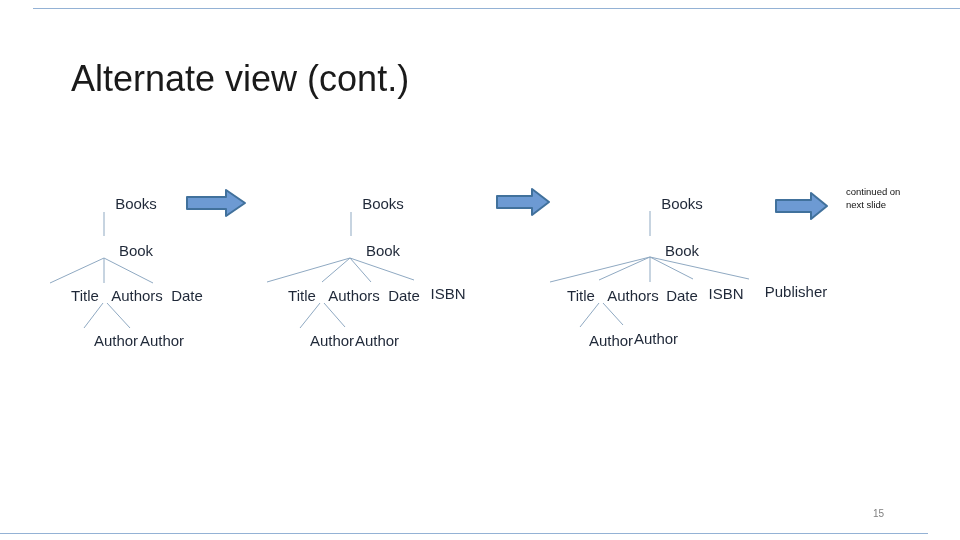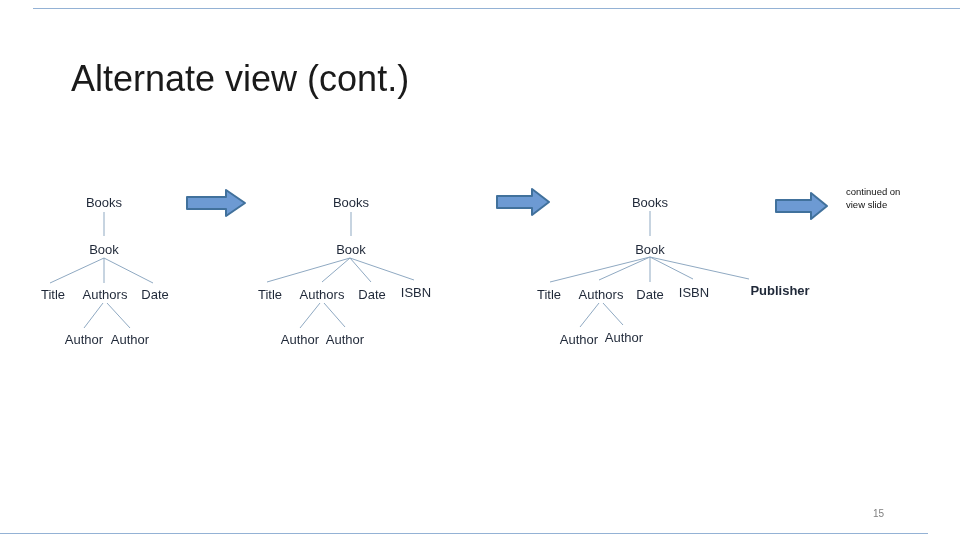"continued on view slide" div { text: view -> next }
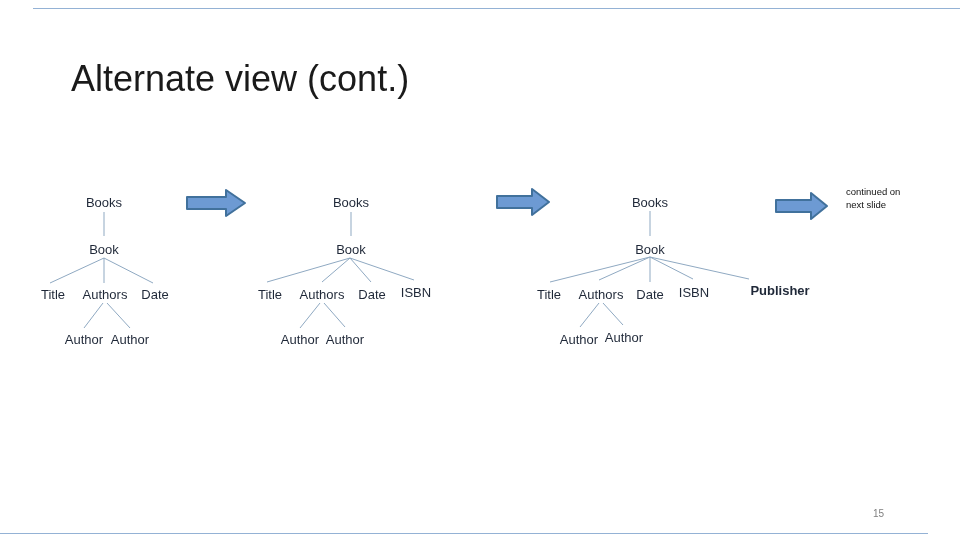"Books" .node { font-size: 13px -> 15px; margin-left: none -> 32px }
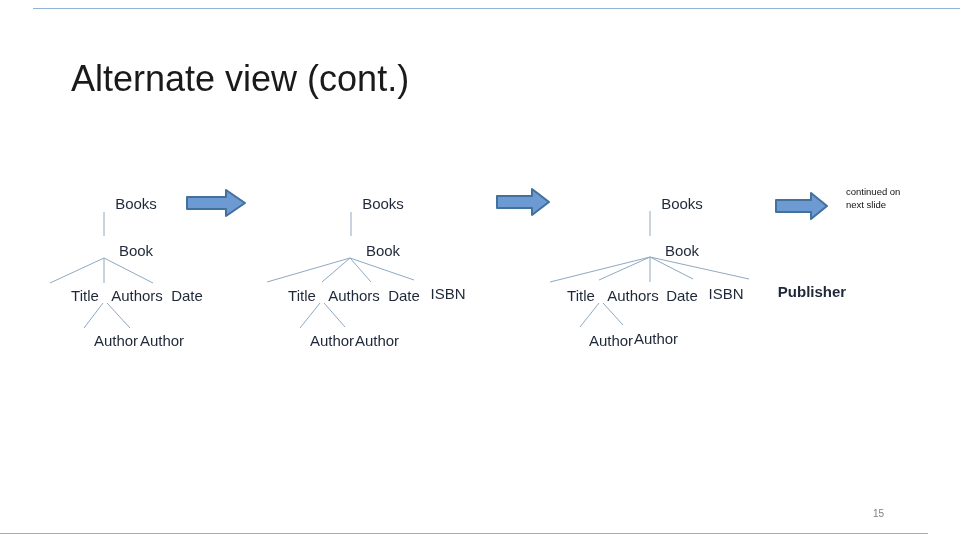"Publisher" span.node { font-weight: bold -> none; left: 780px -> 764px }
